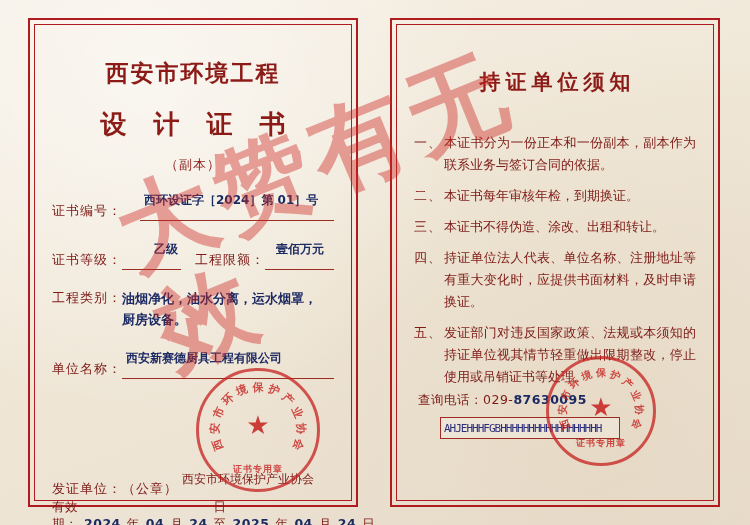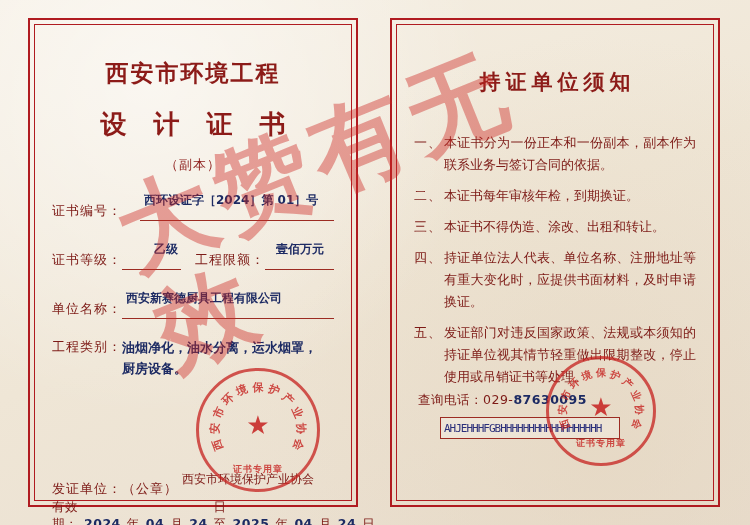"单位名称：" div.field-row { order: before "工程类别：" -> after "工程类别：" }
